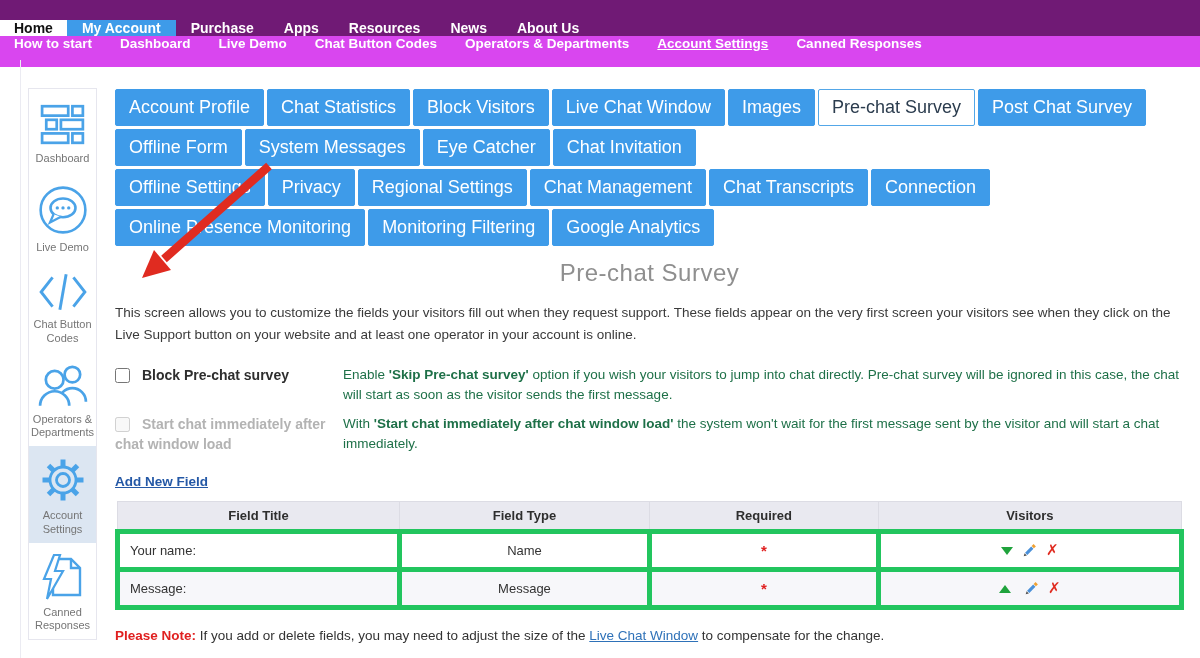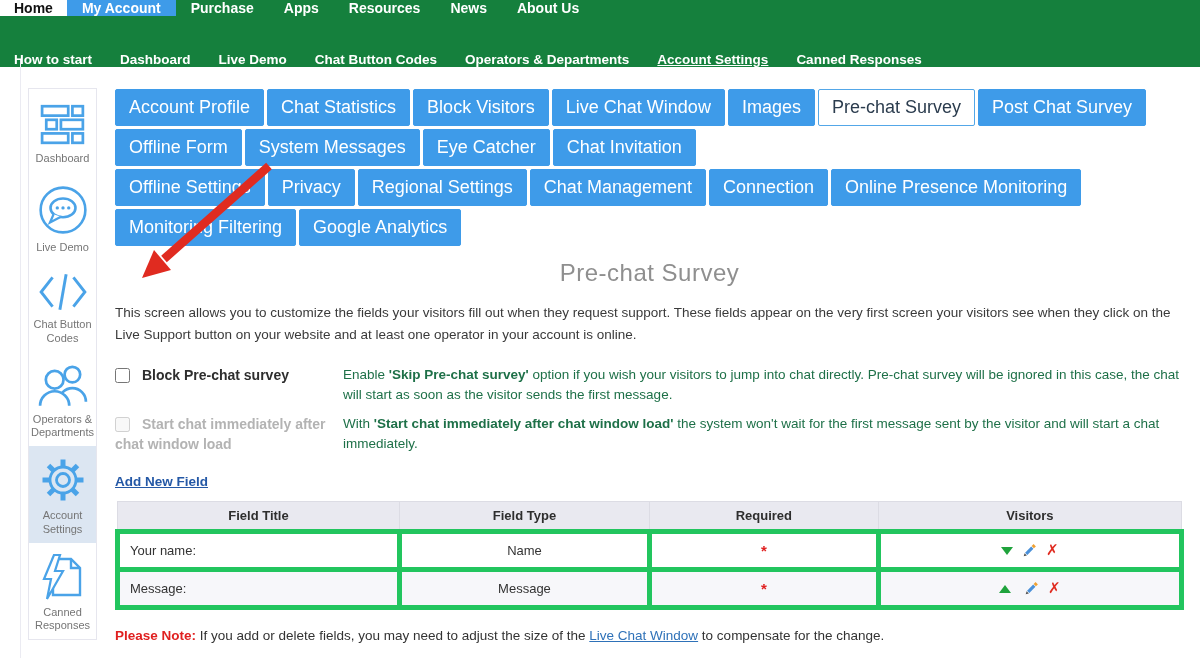"Home" .topbar { align-items: flex-start -> flex-end; background: #15803d -> #701a75 }
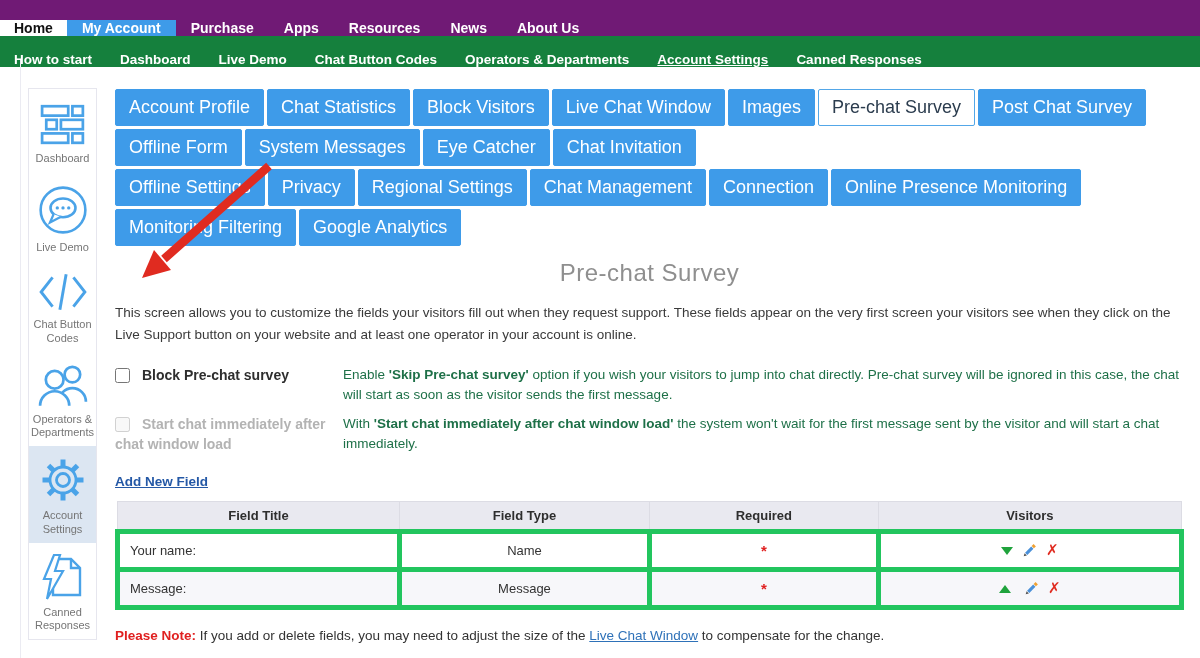"How to start" .subbar { align-items: flex-end -> flex-start; background: #15803d -> #d946ef }
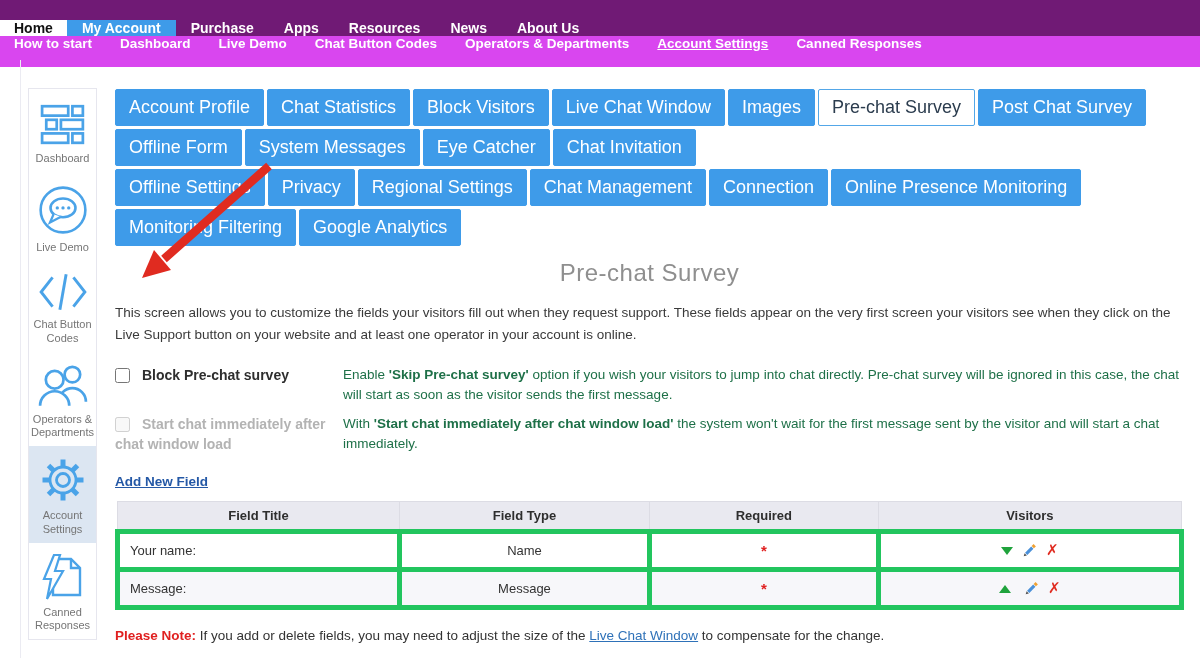"Chat Transcripts" div.tab { html: none -> <div>Chat Transcripts</div> }
